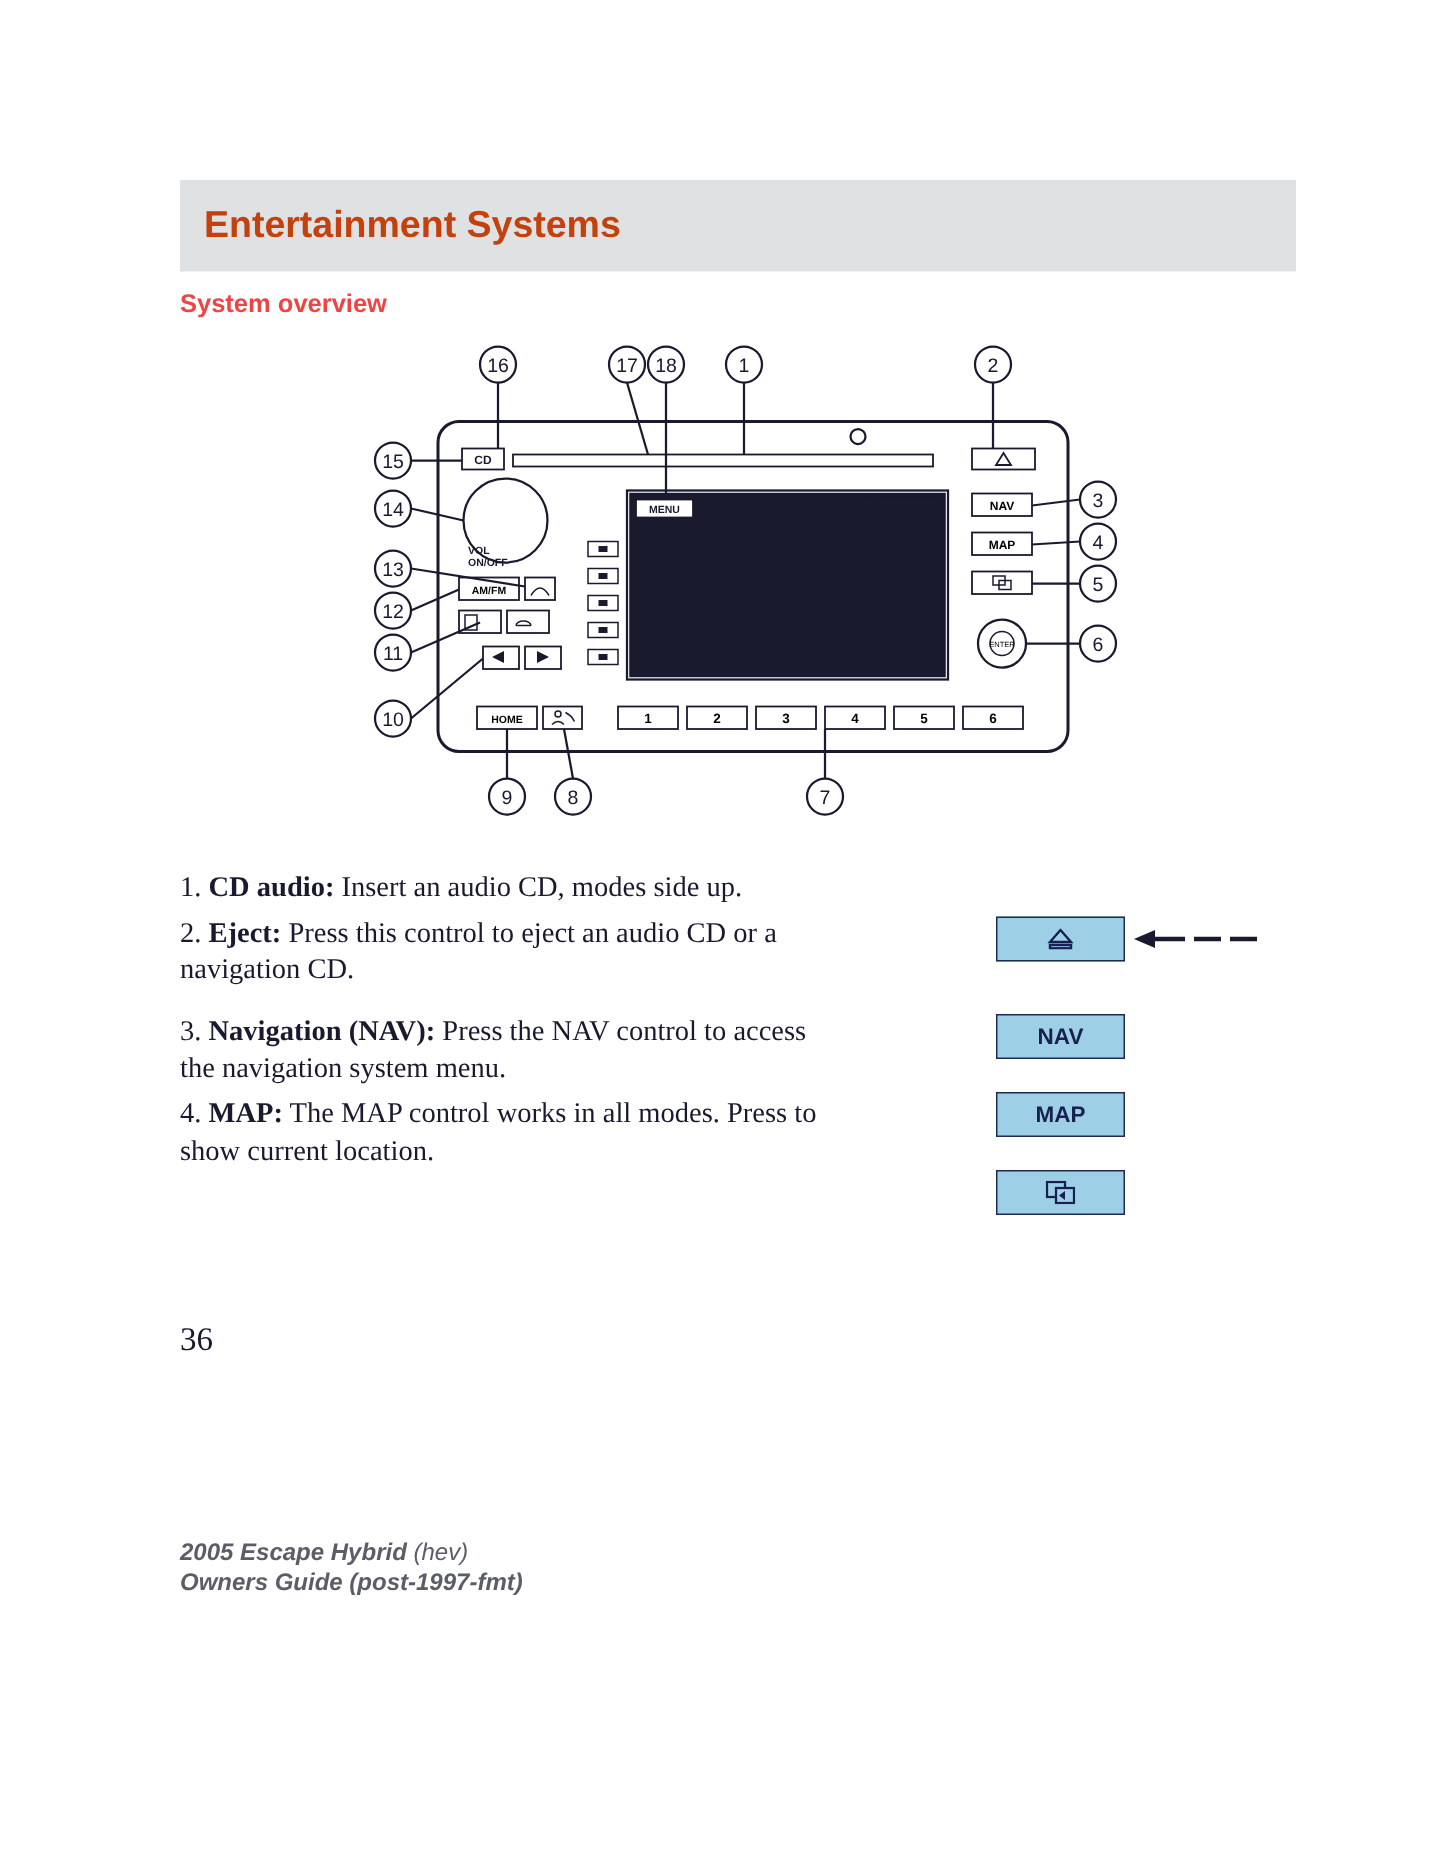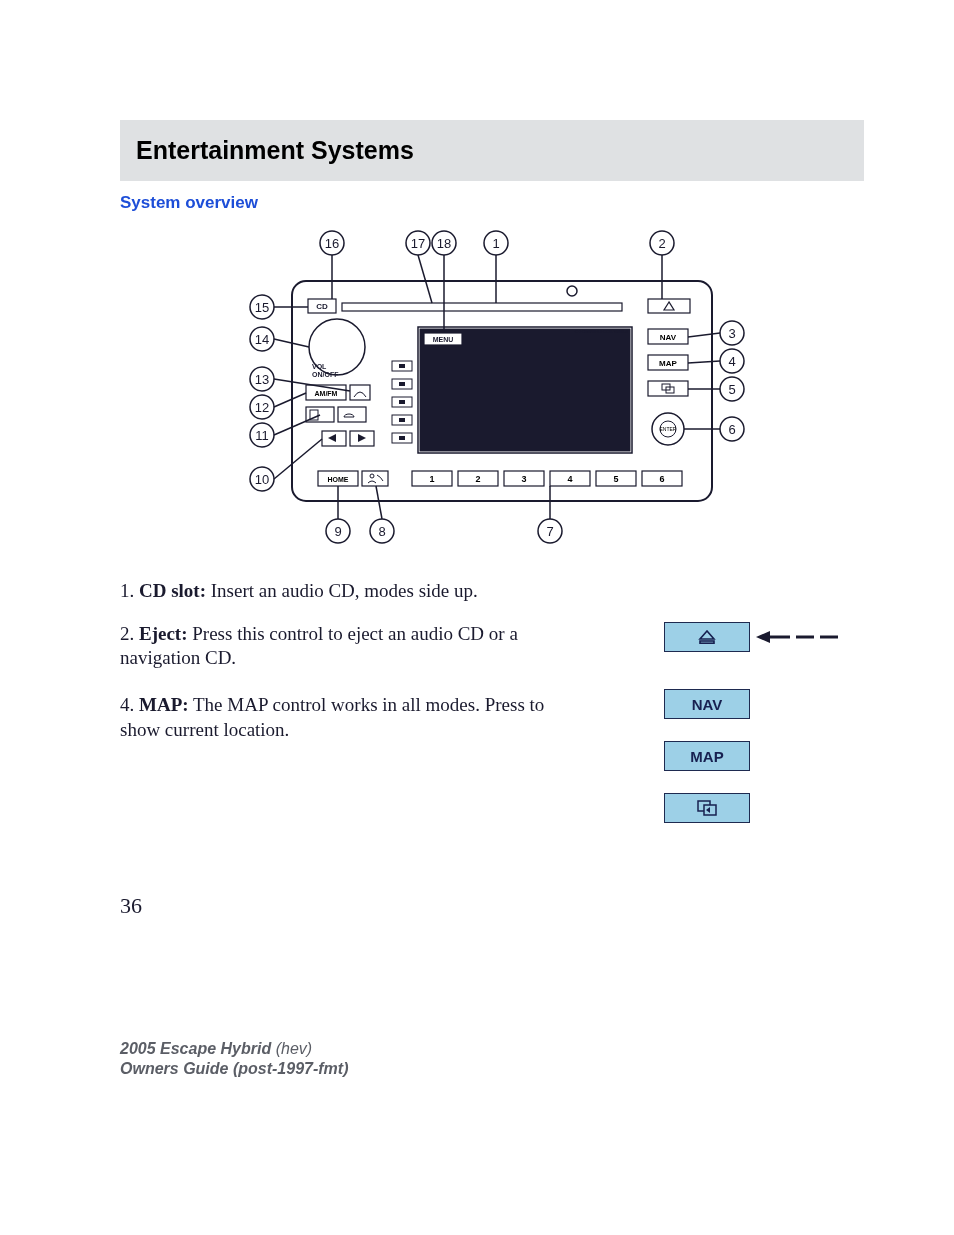"Entertainment Systems" .header-bar h1 { color: #000000 -> #c2410c }
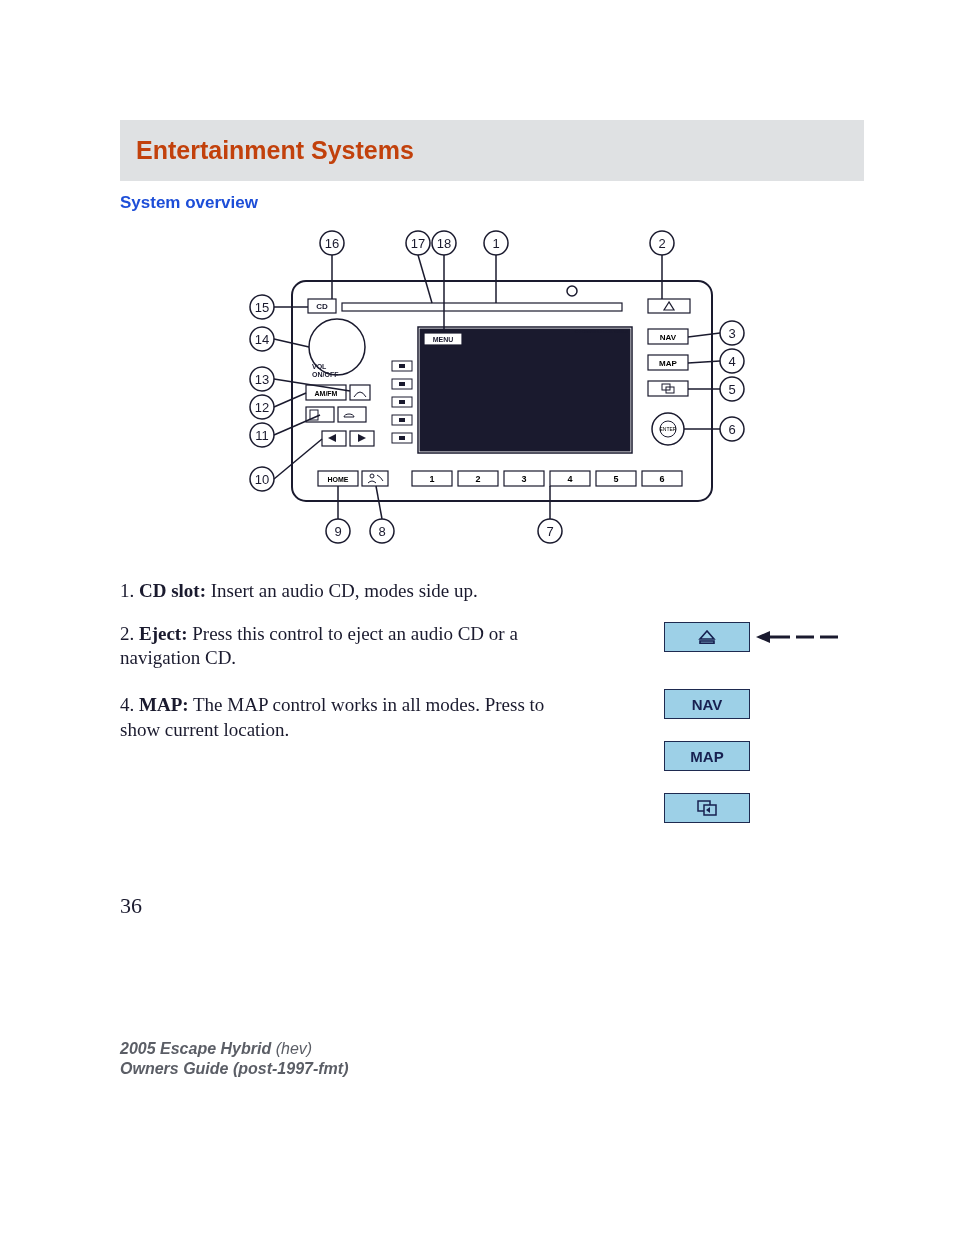"System overview" .subhead { color: #1d4ed8 -> #ef4444 }
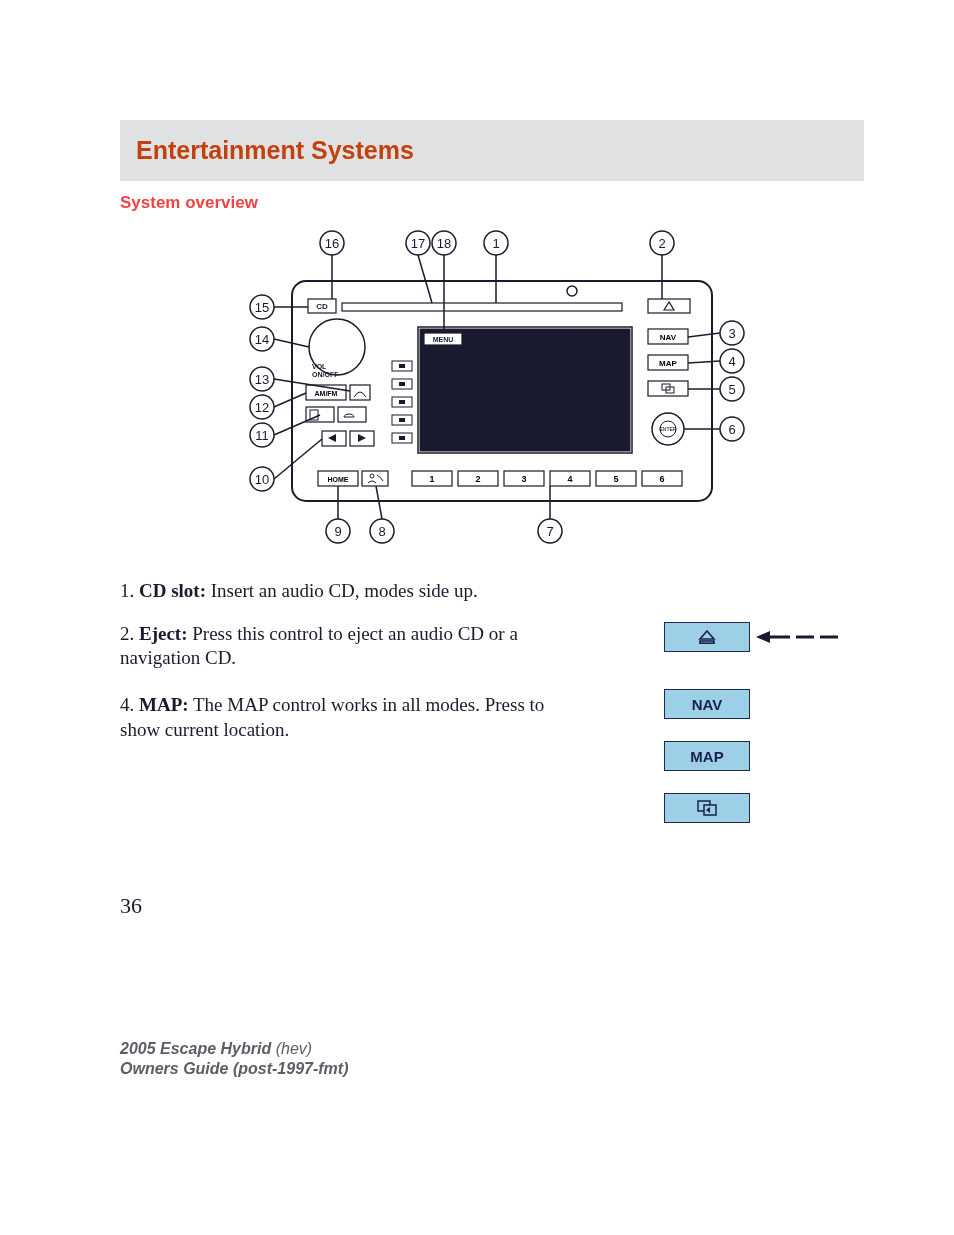"CD slot:" span.bold { text: slot -> audio }
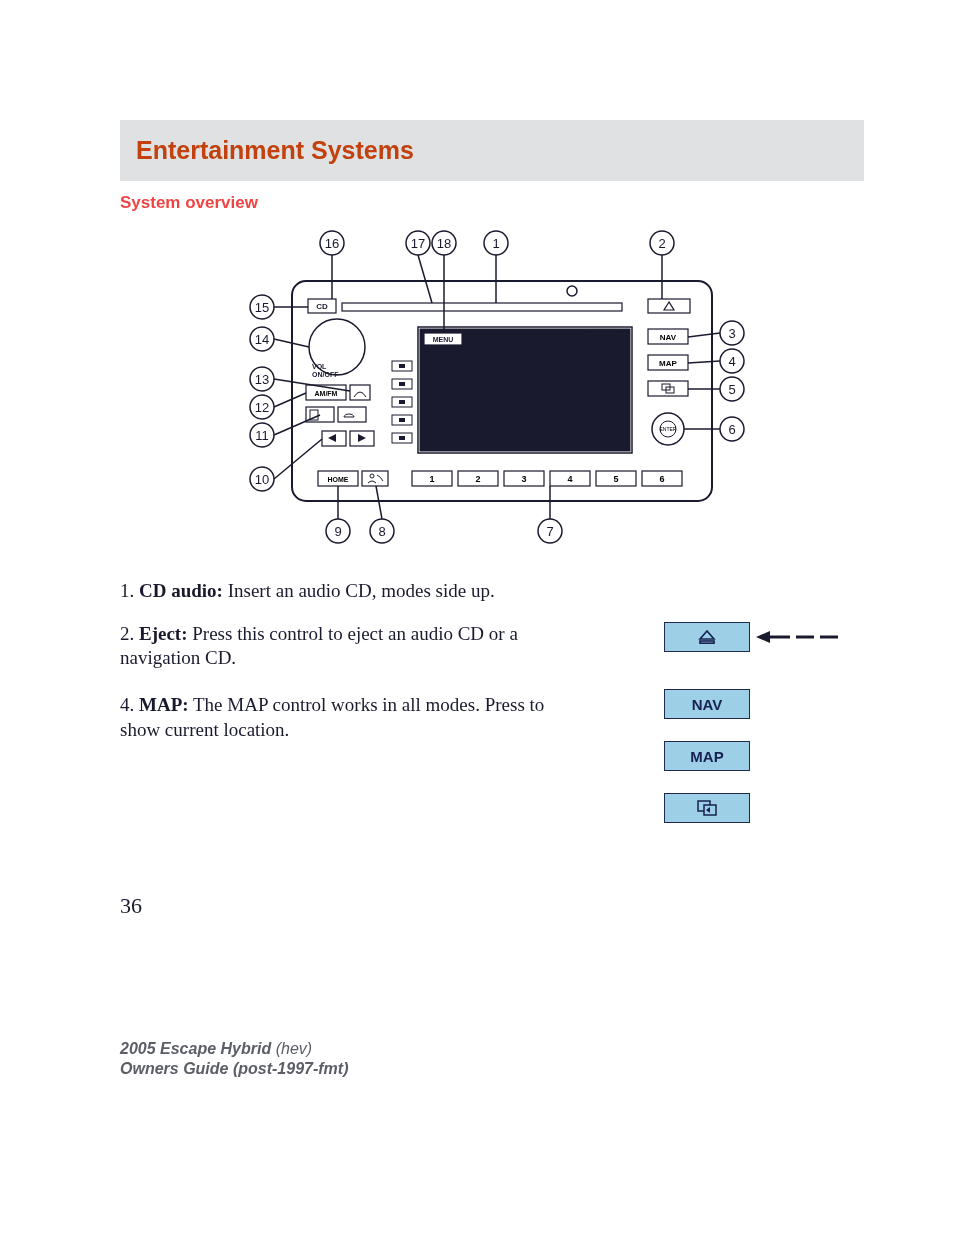"2. Eject: Press this control" .desc-row { margin: 18px 0 16px 0 -> 6px 0 16px 0 }
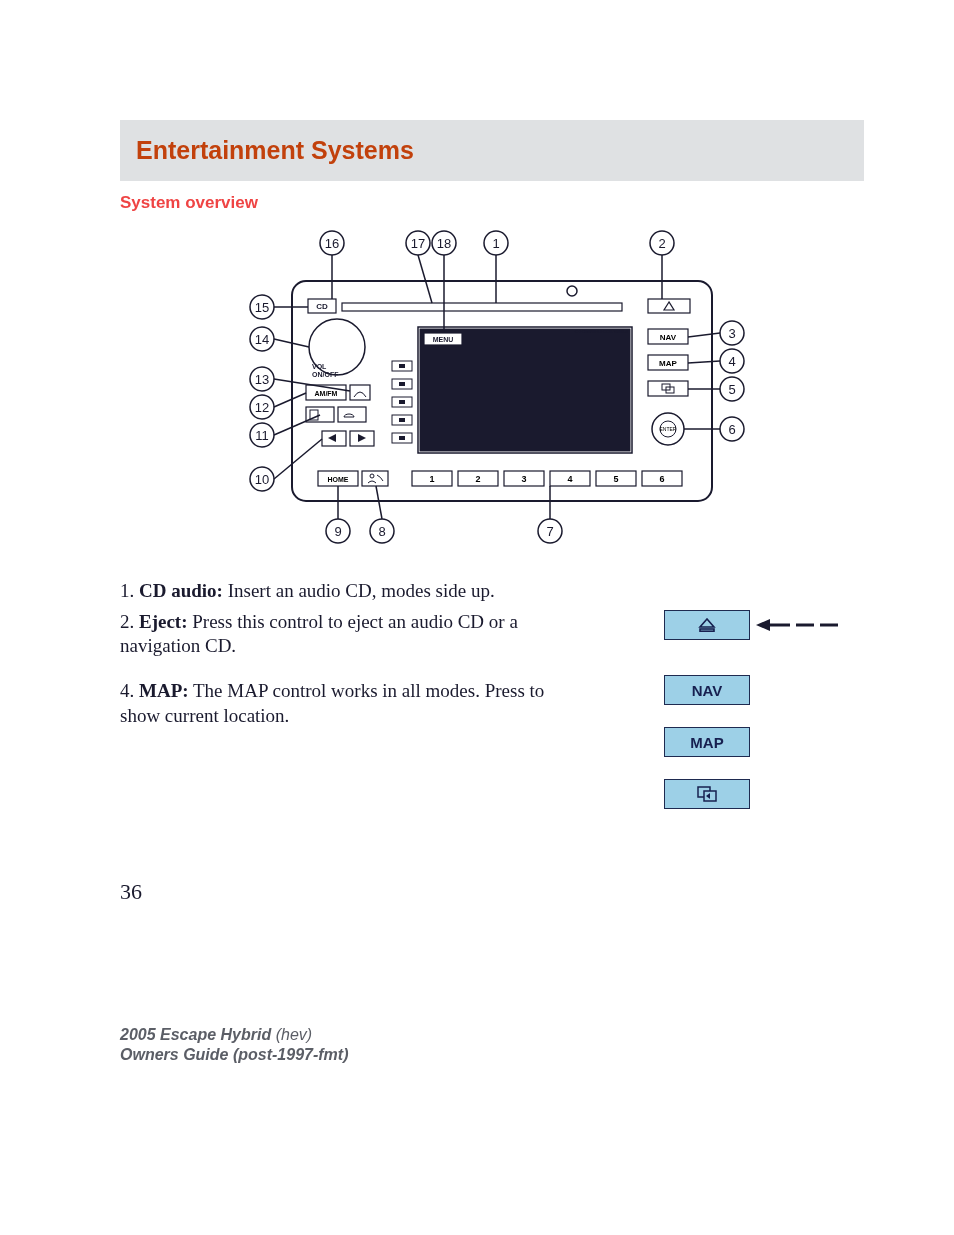"3. Navigation (NAV): Press the" p.desc { html: none -> <p> <span>3.</span> <span>Navigation (NAV):</span> <span>Press the NAV control to access the navigation system menu.</span> </p> }
